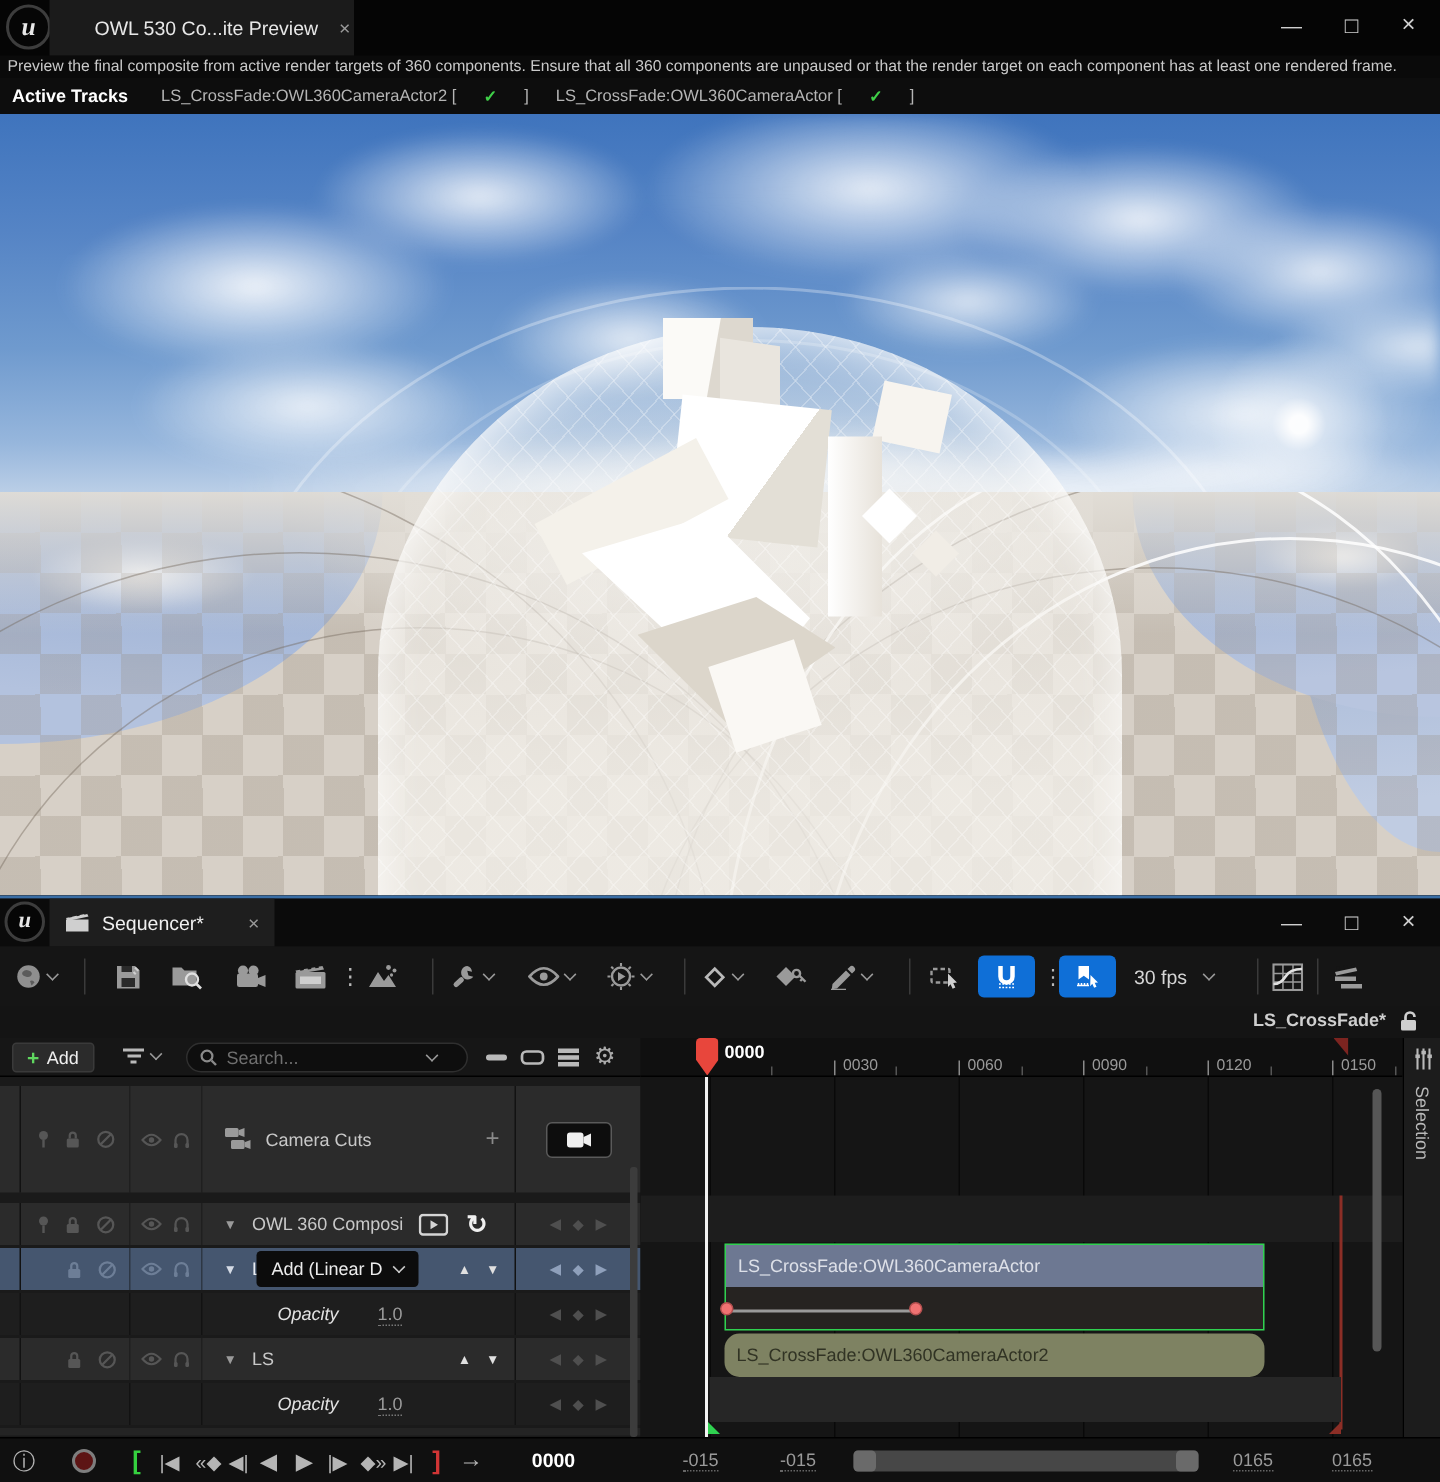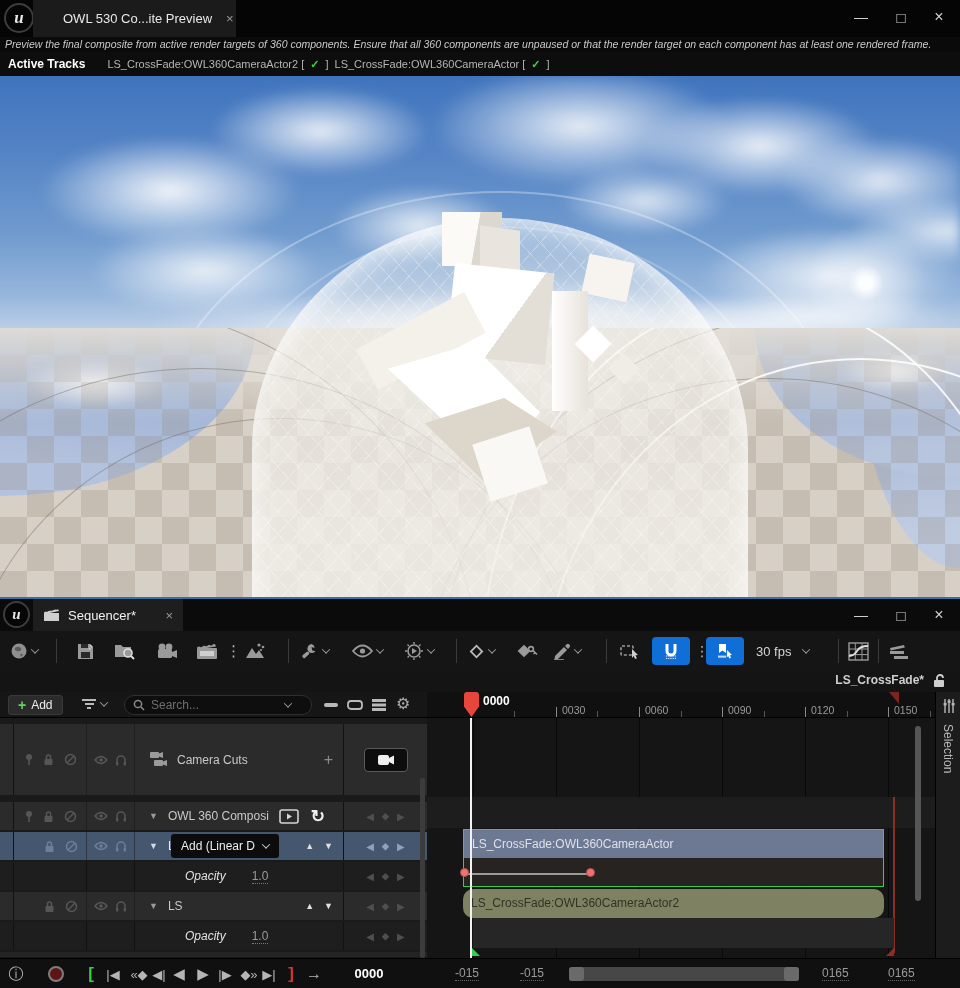"Preview the final composite from" #pw .desc { font-style: italic -> none }
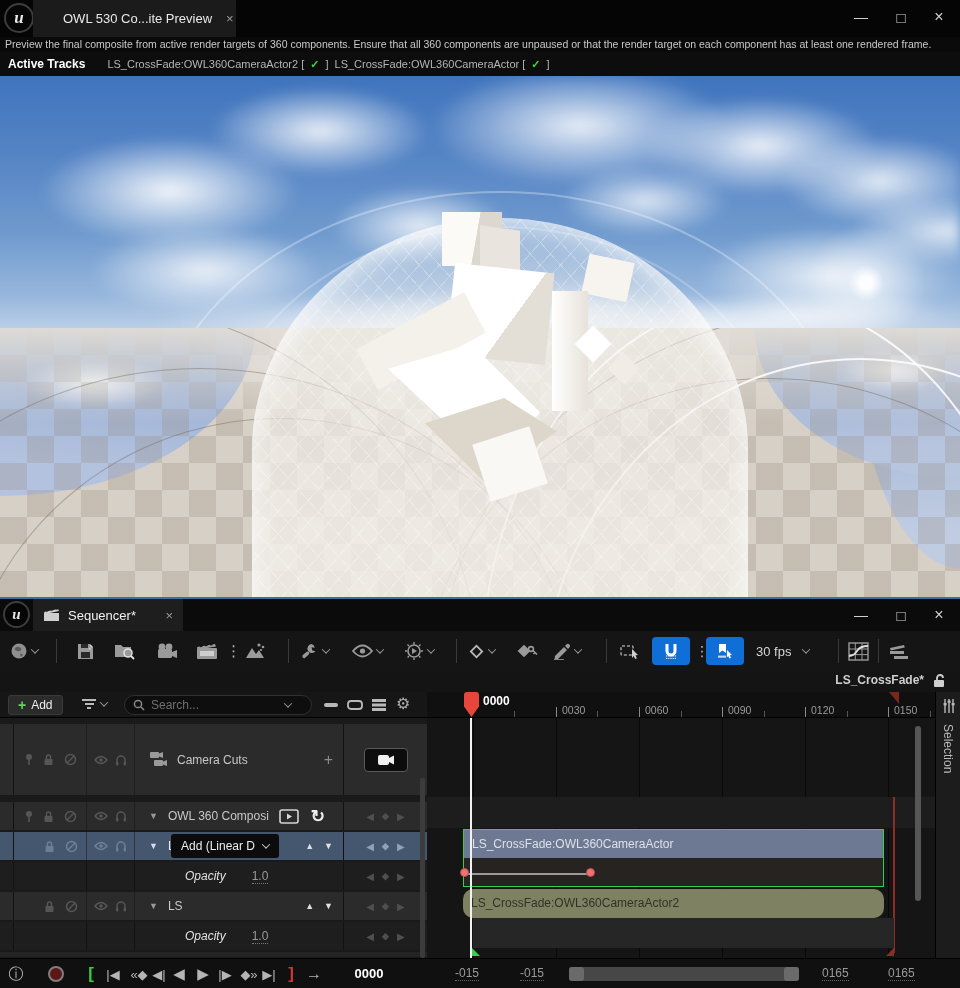"LS_CrossFade:OWL360CameraActor2 [" #pw .atlist { gap: 6px -> 18px }
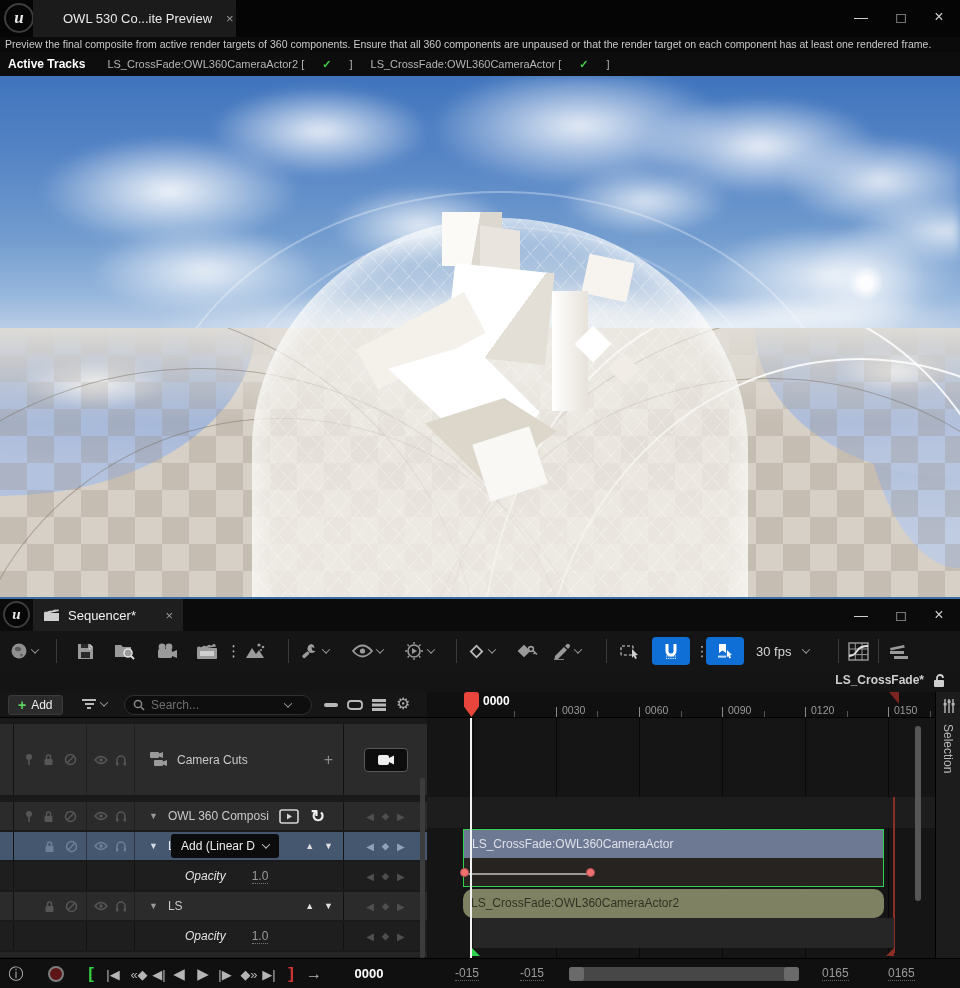"LS_CrossFade:OWL360CameraActor" .clip { left: 36px -> 56px; width: 421px -> 360px }
